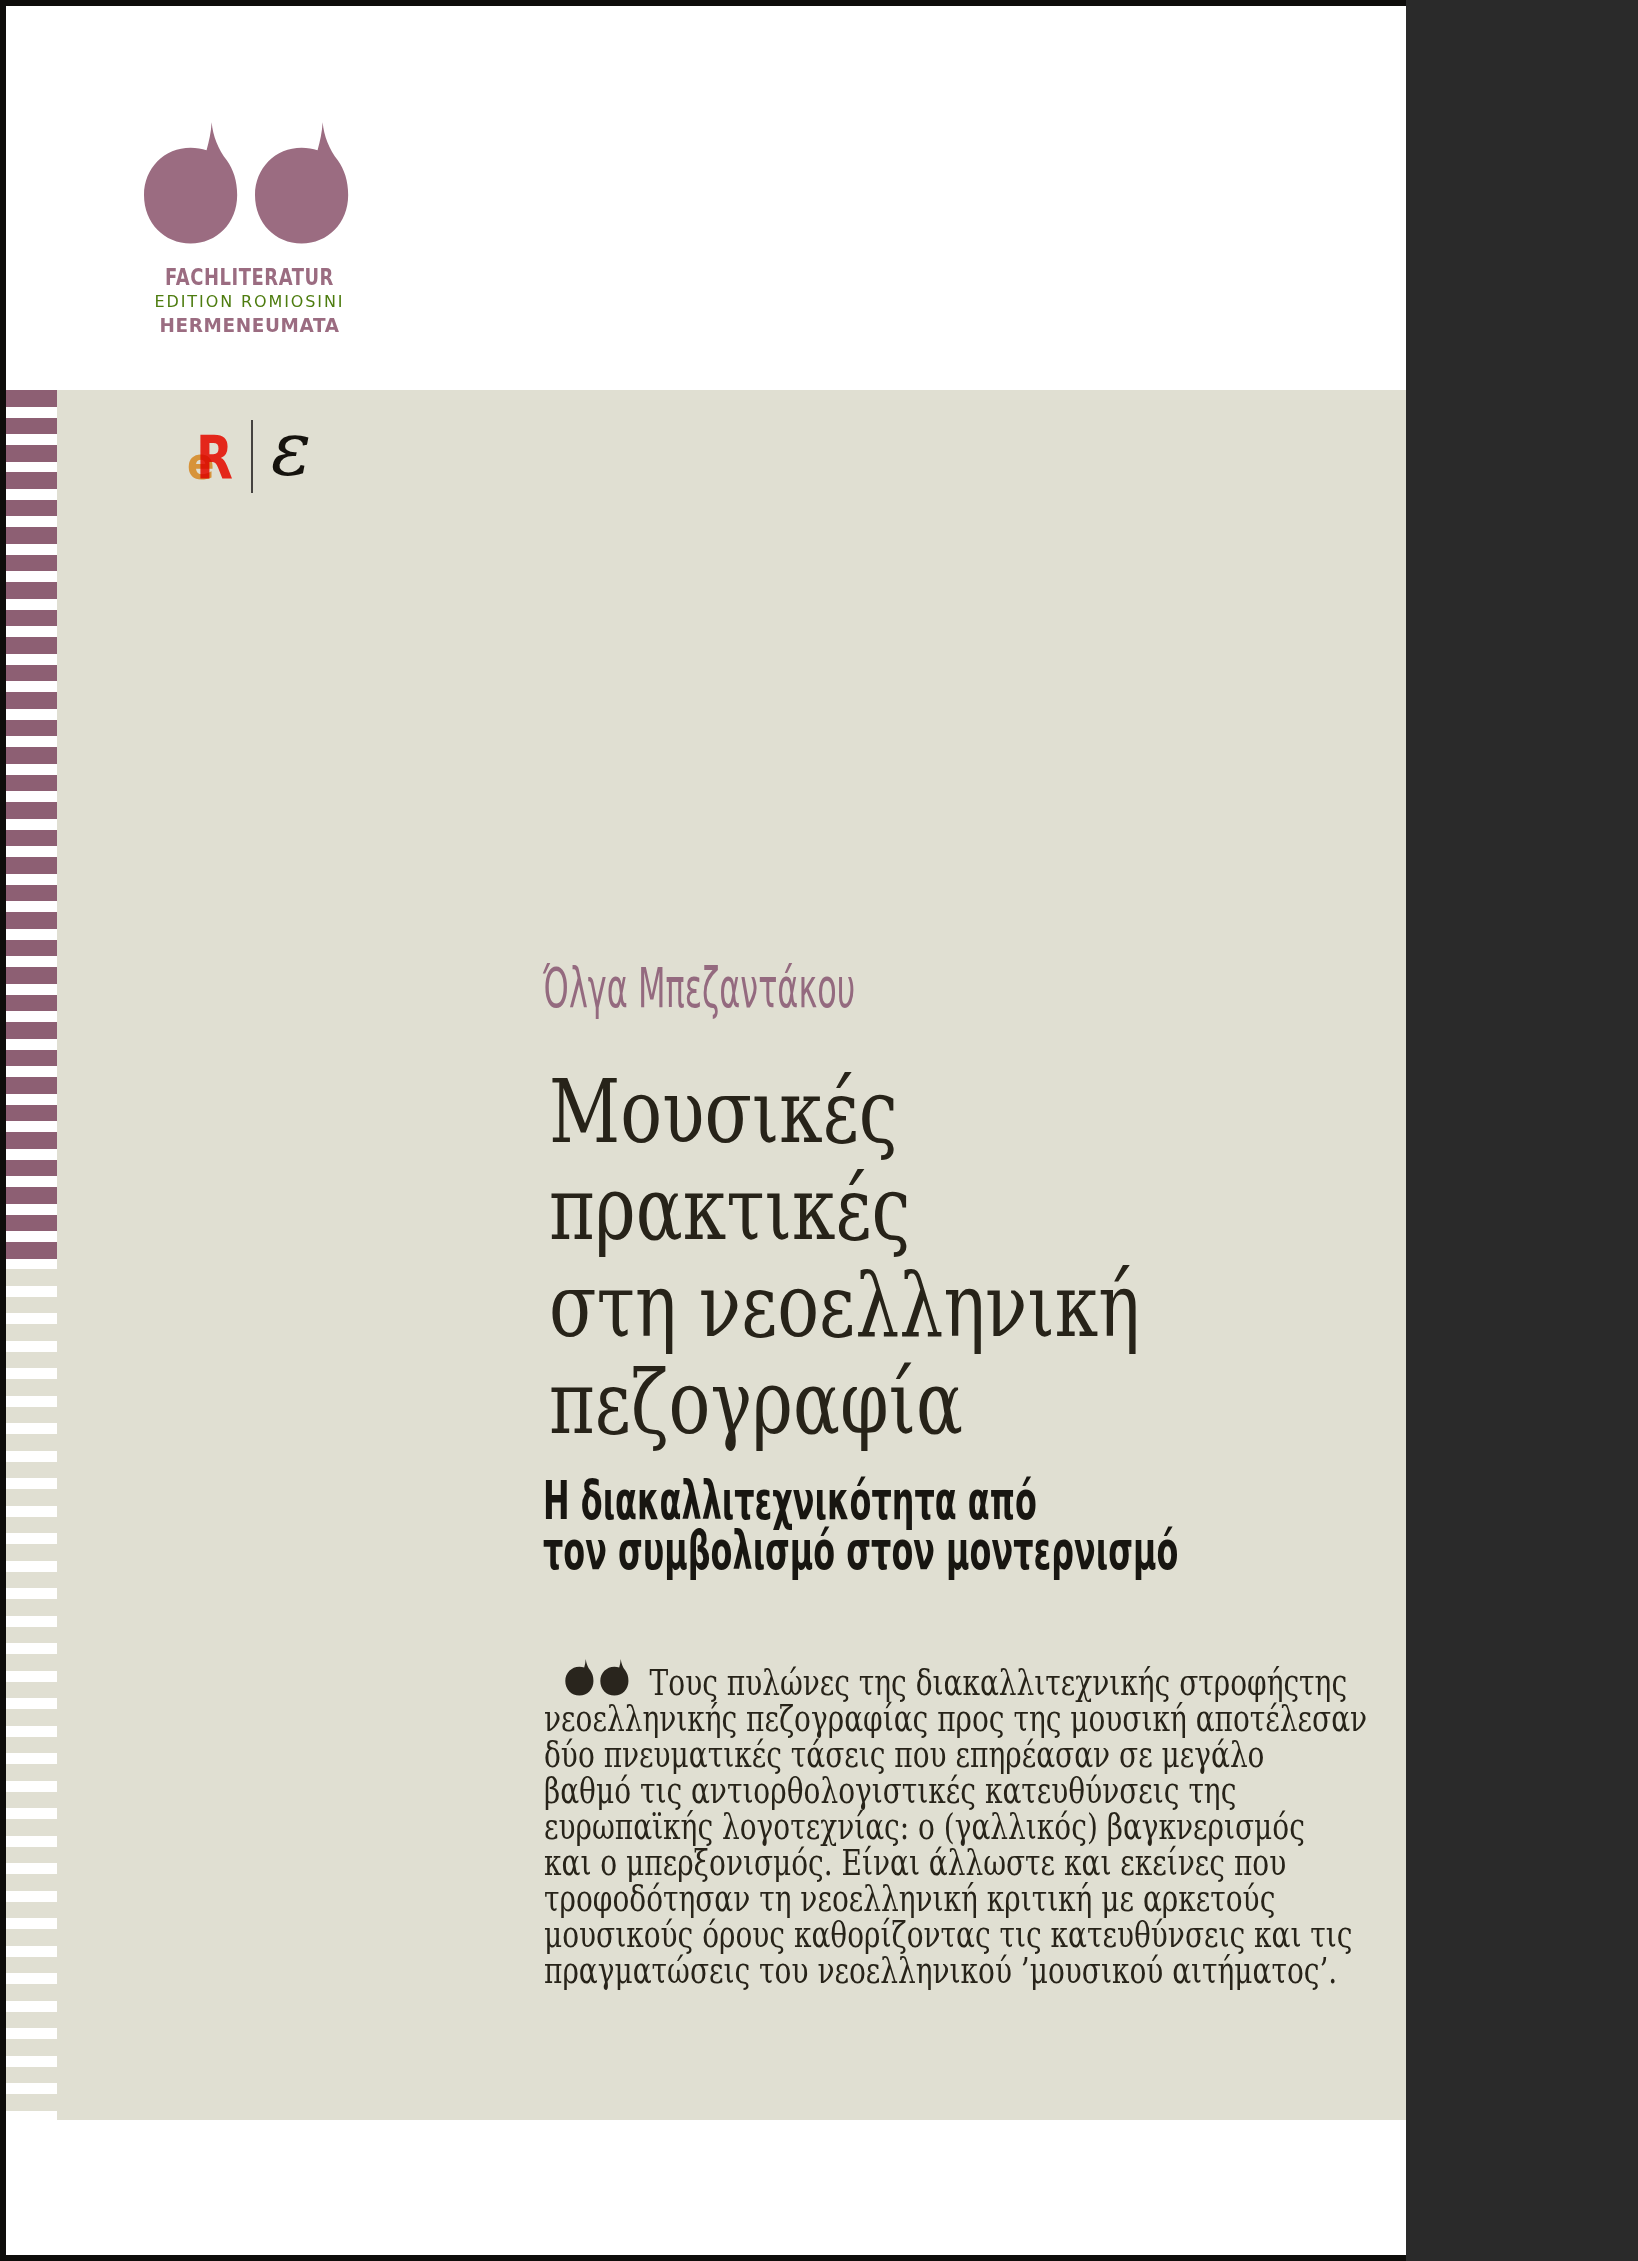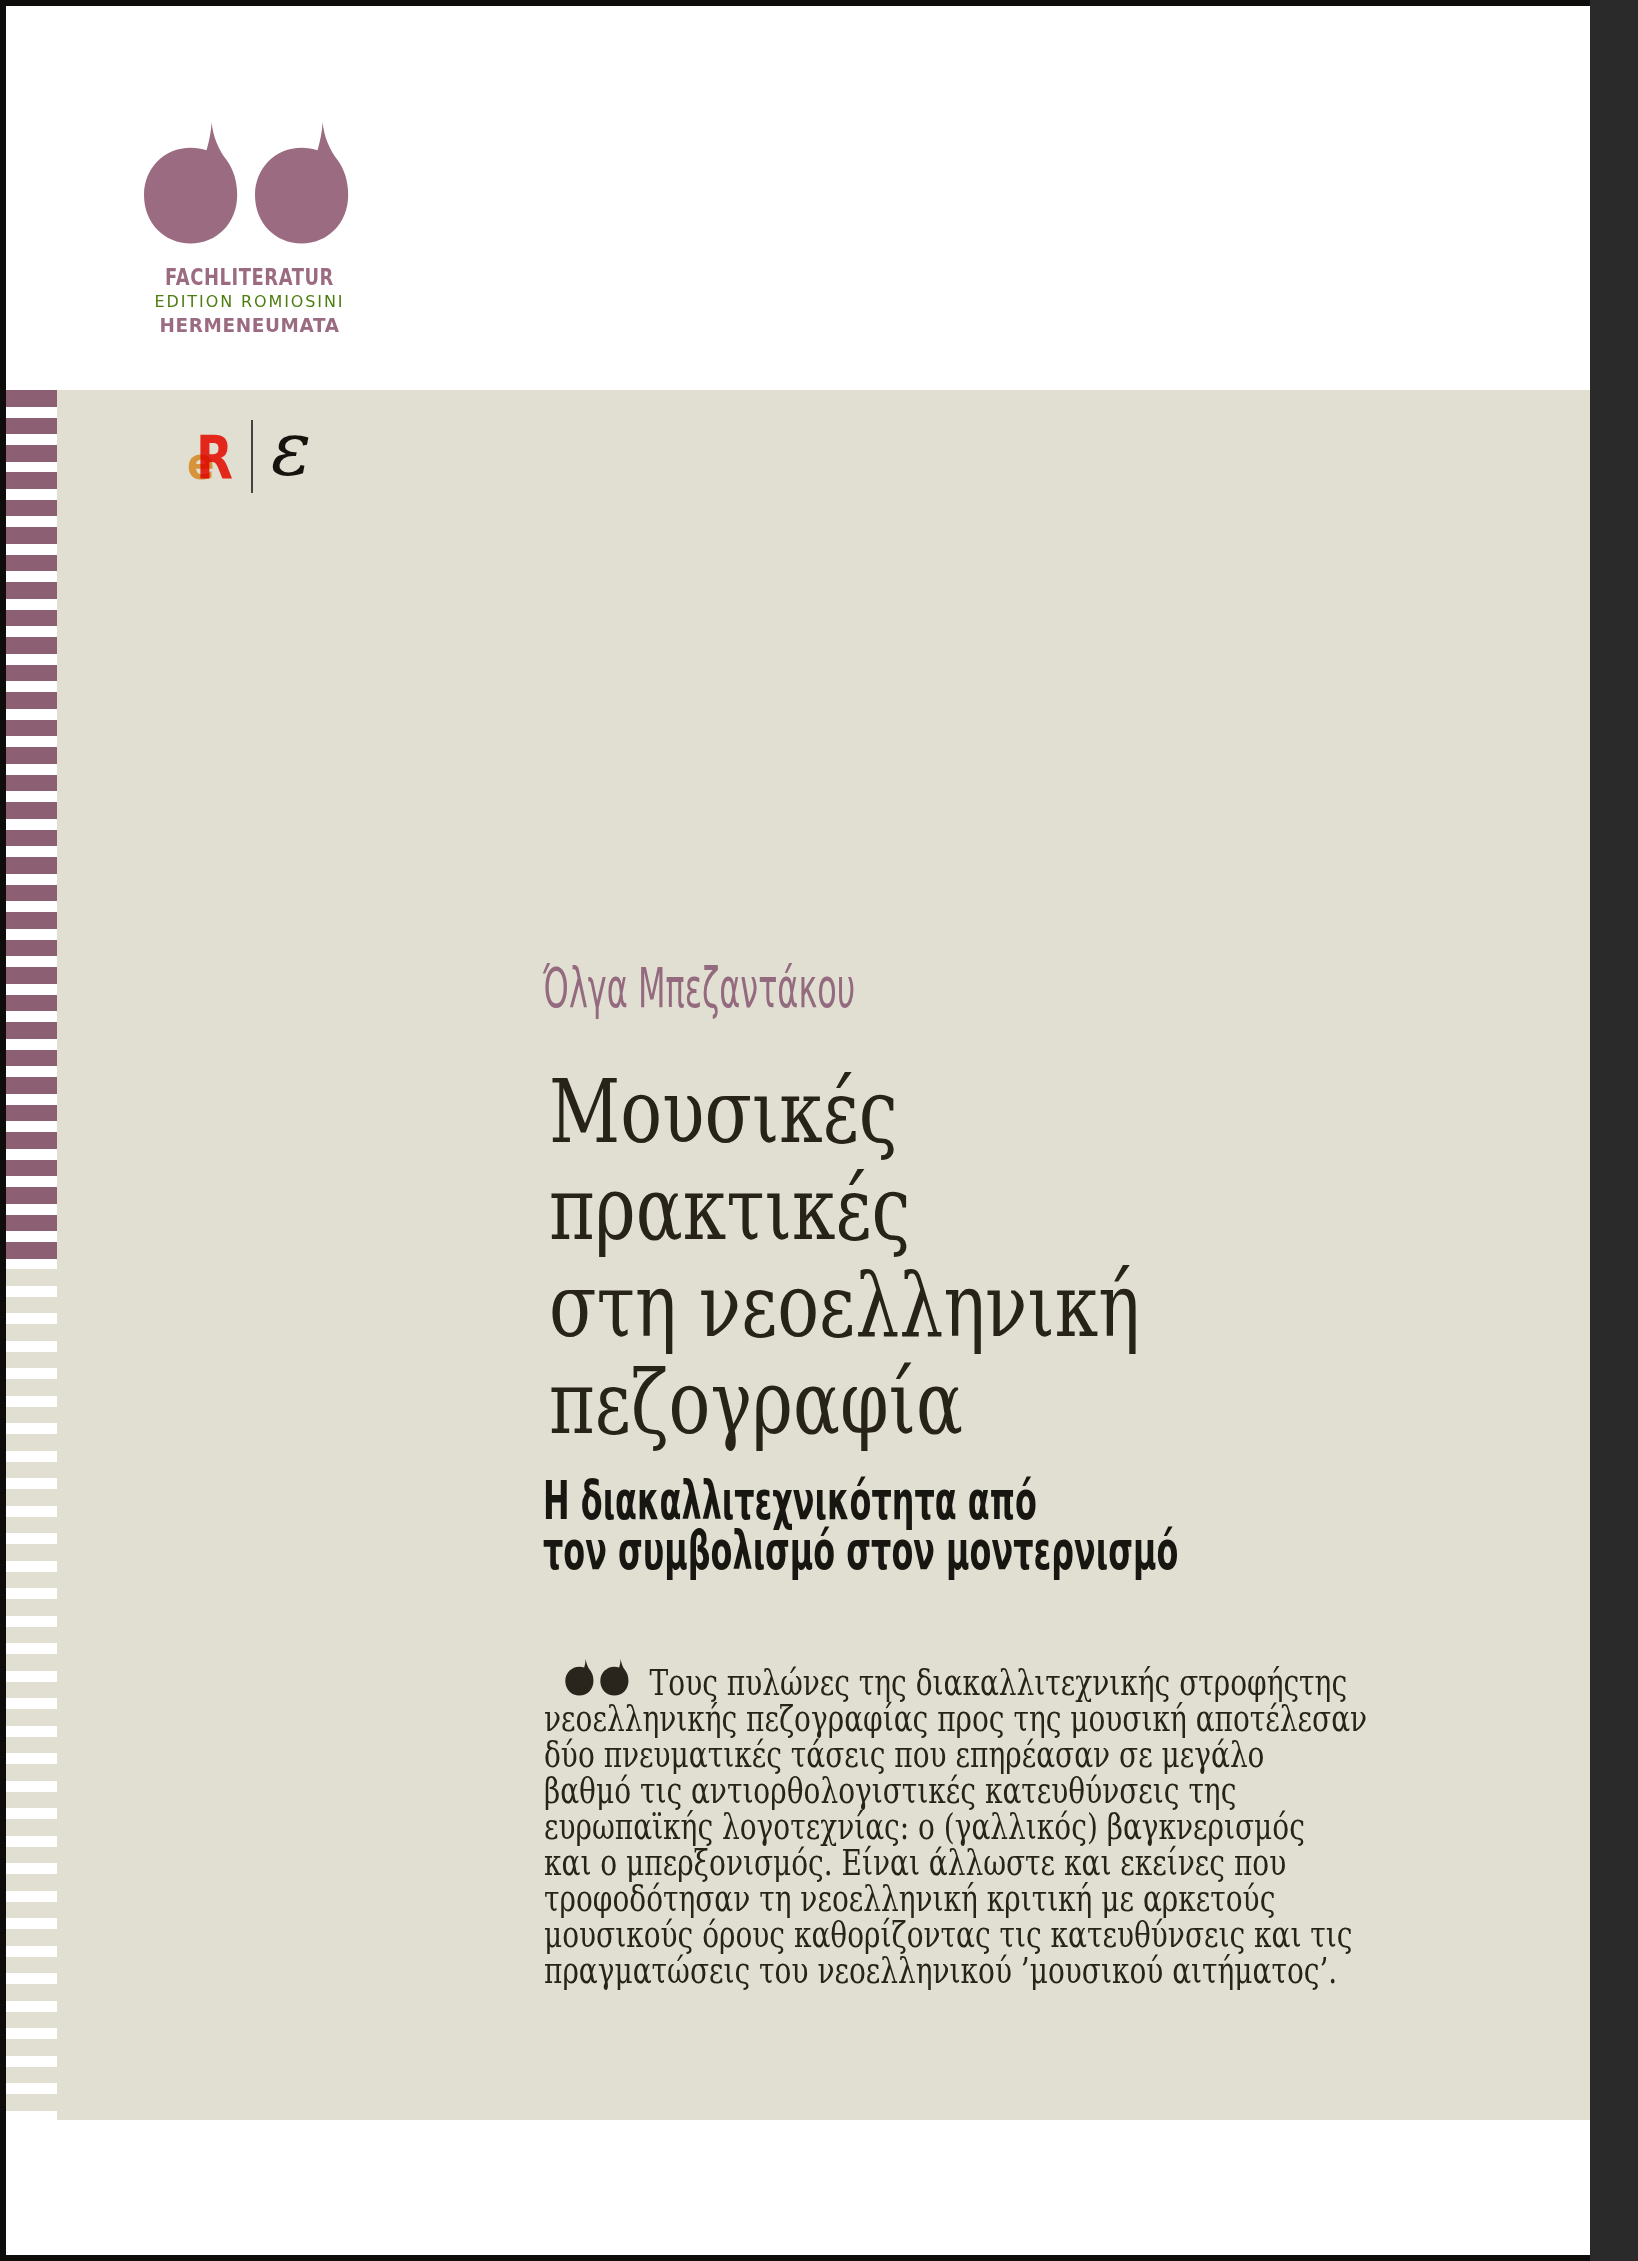"FACHLITERATUR" .canvas { width: 1590px -> 1406px }
